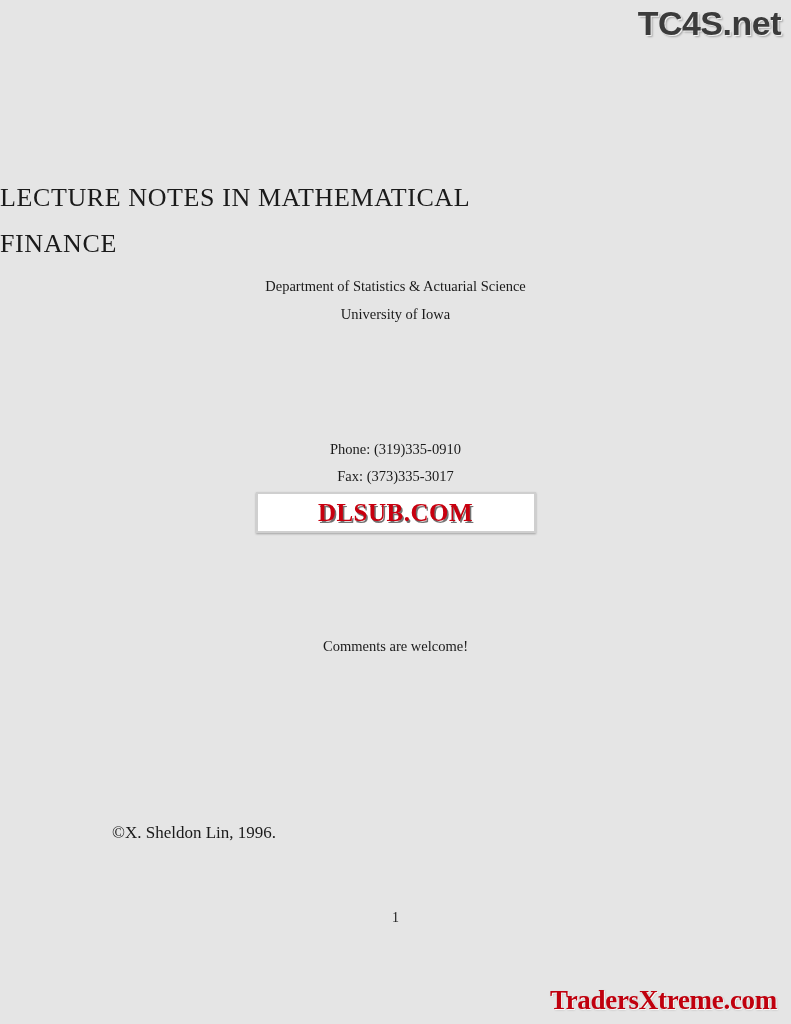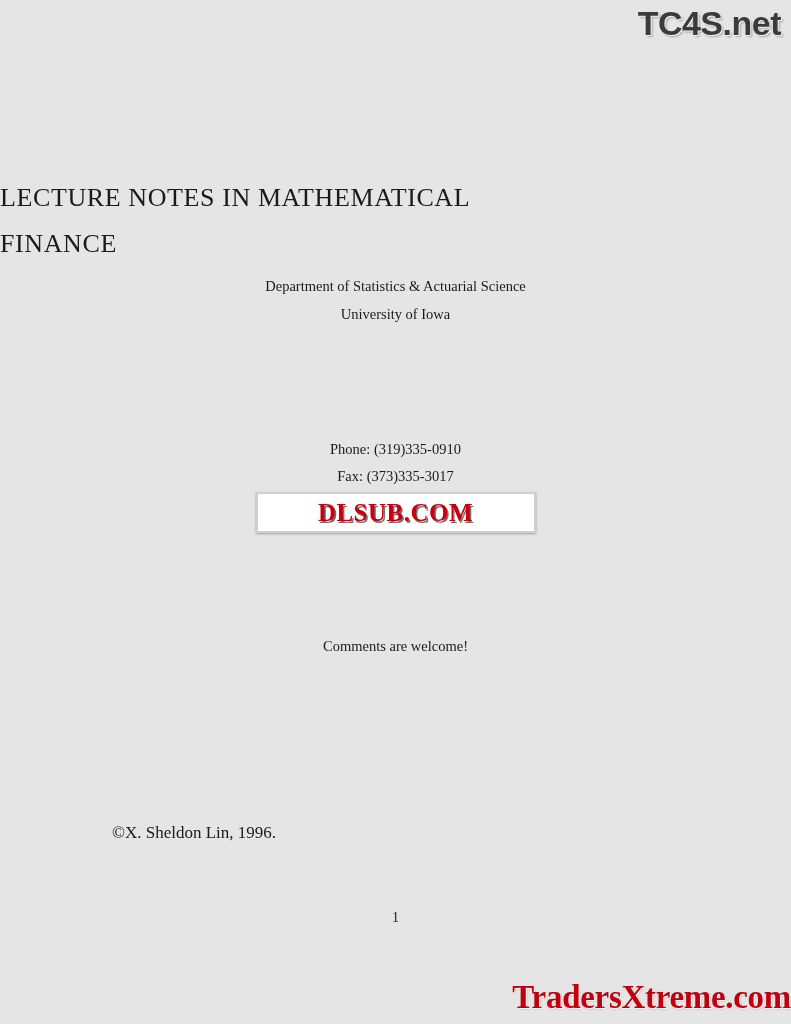"TradersXtreme.com" .wm-bottom { font-size: 33px -> 27px; right: 0 -> 14px }
